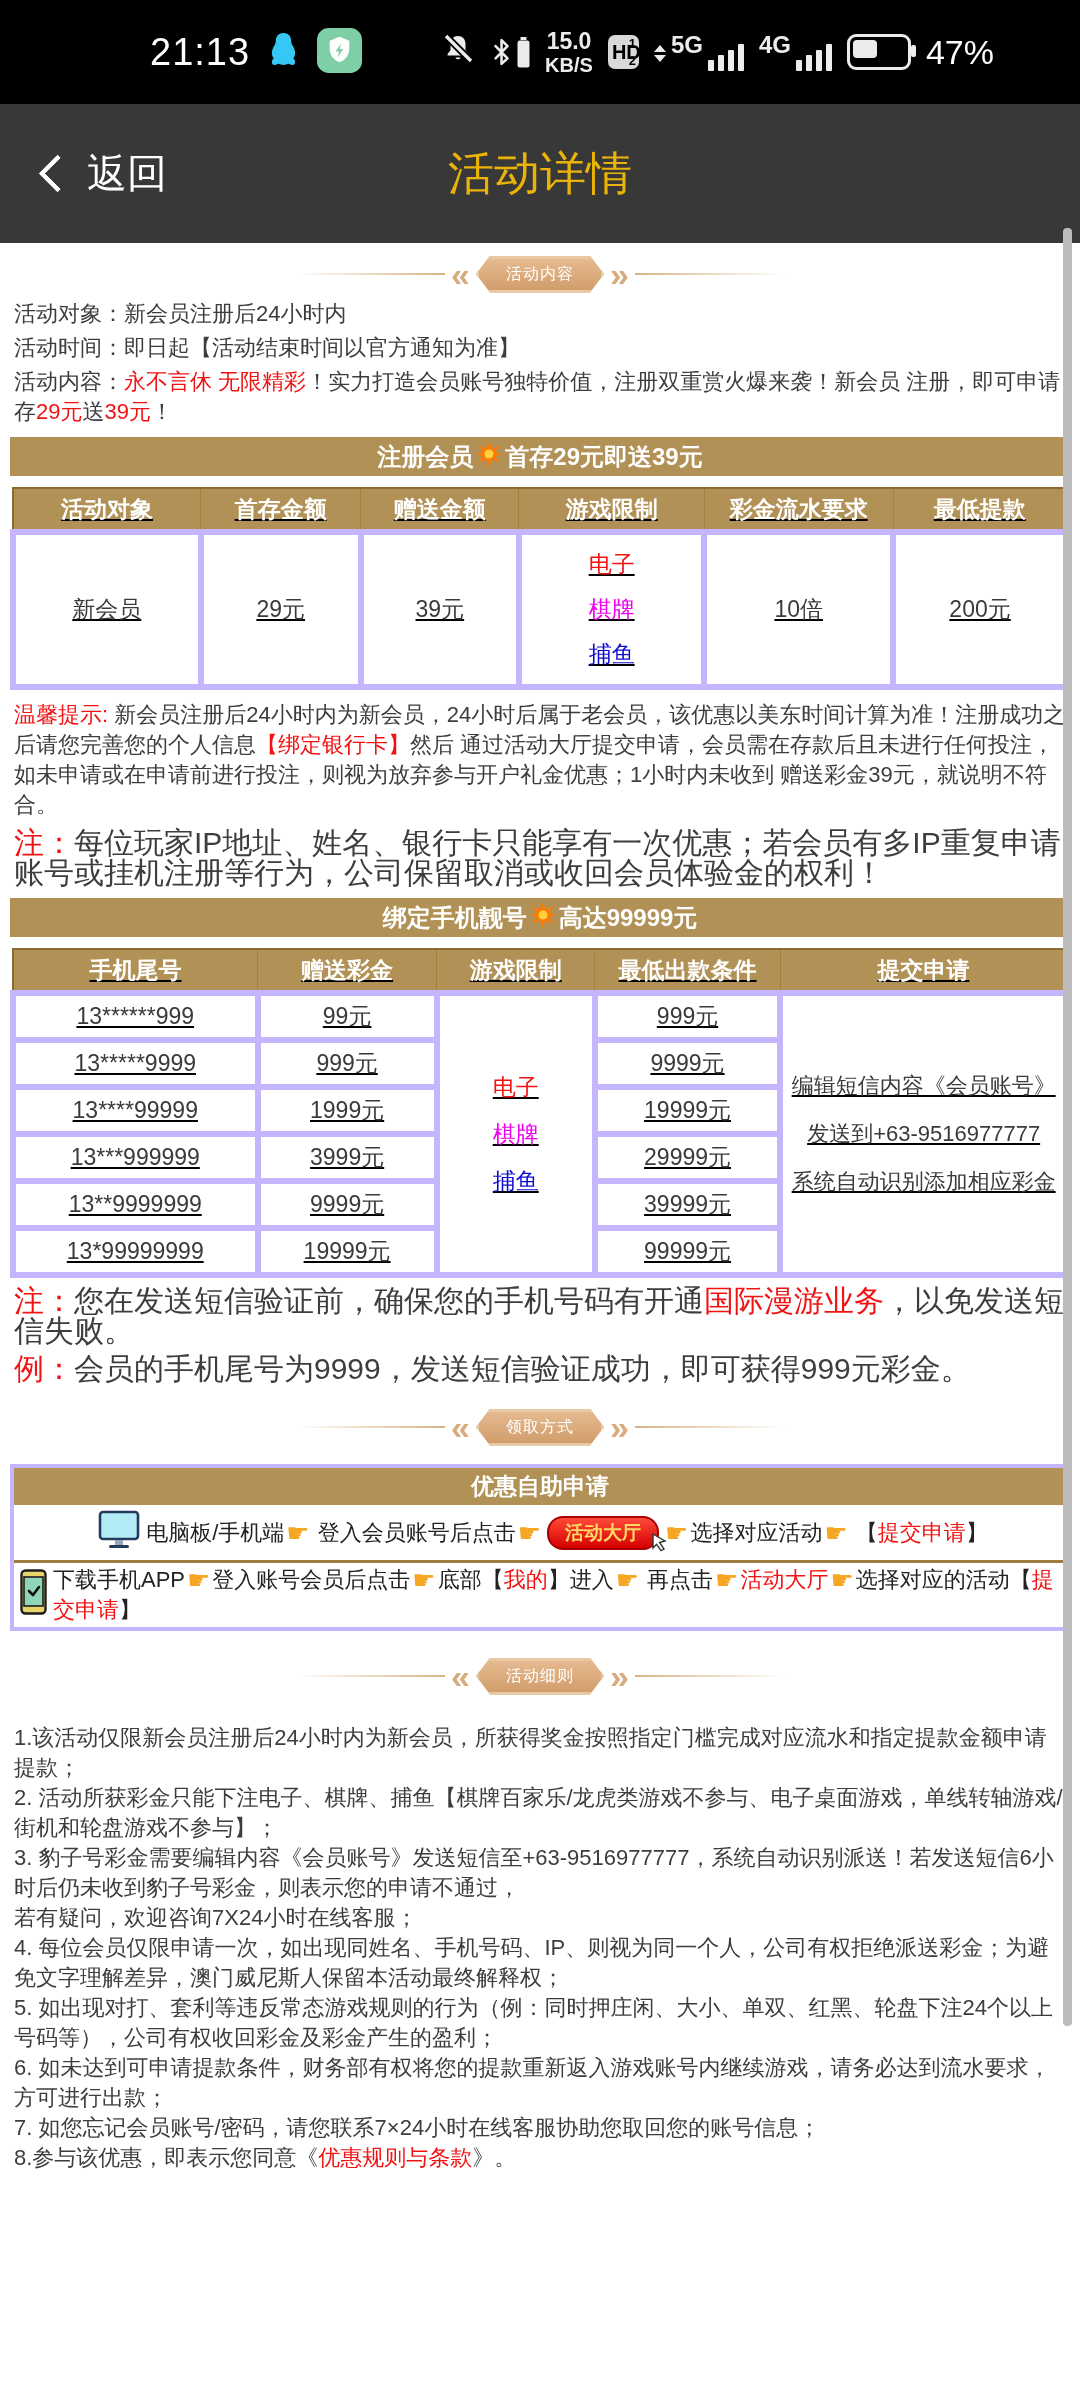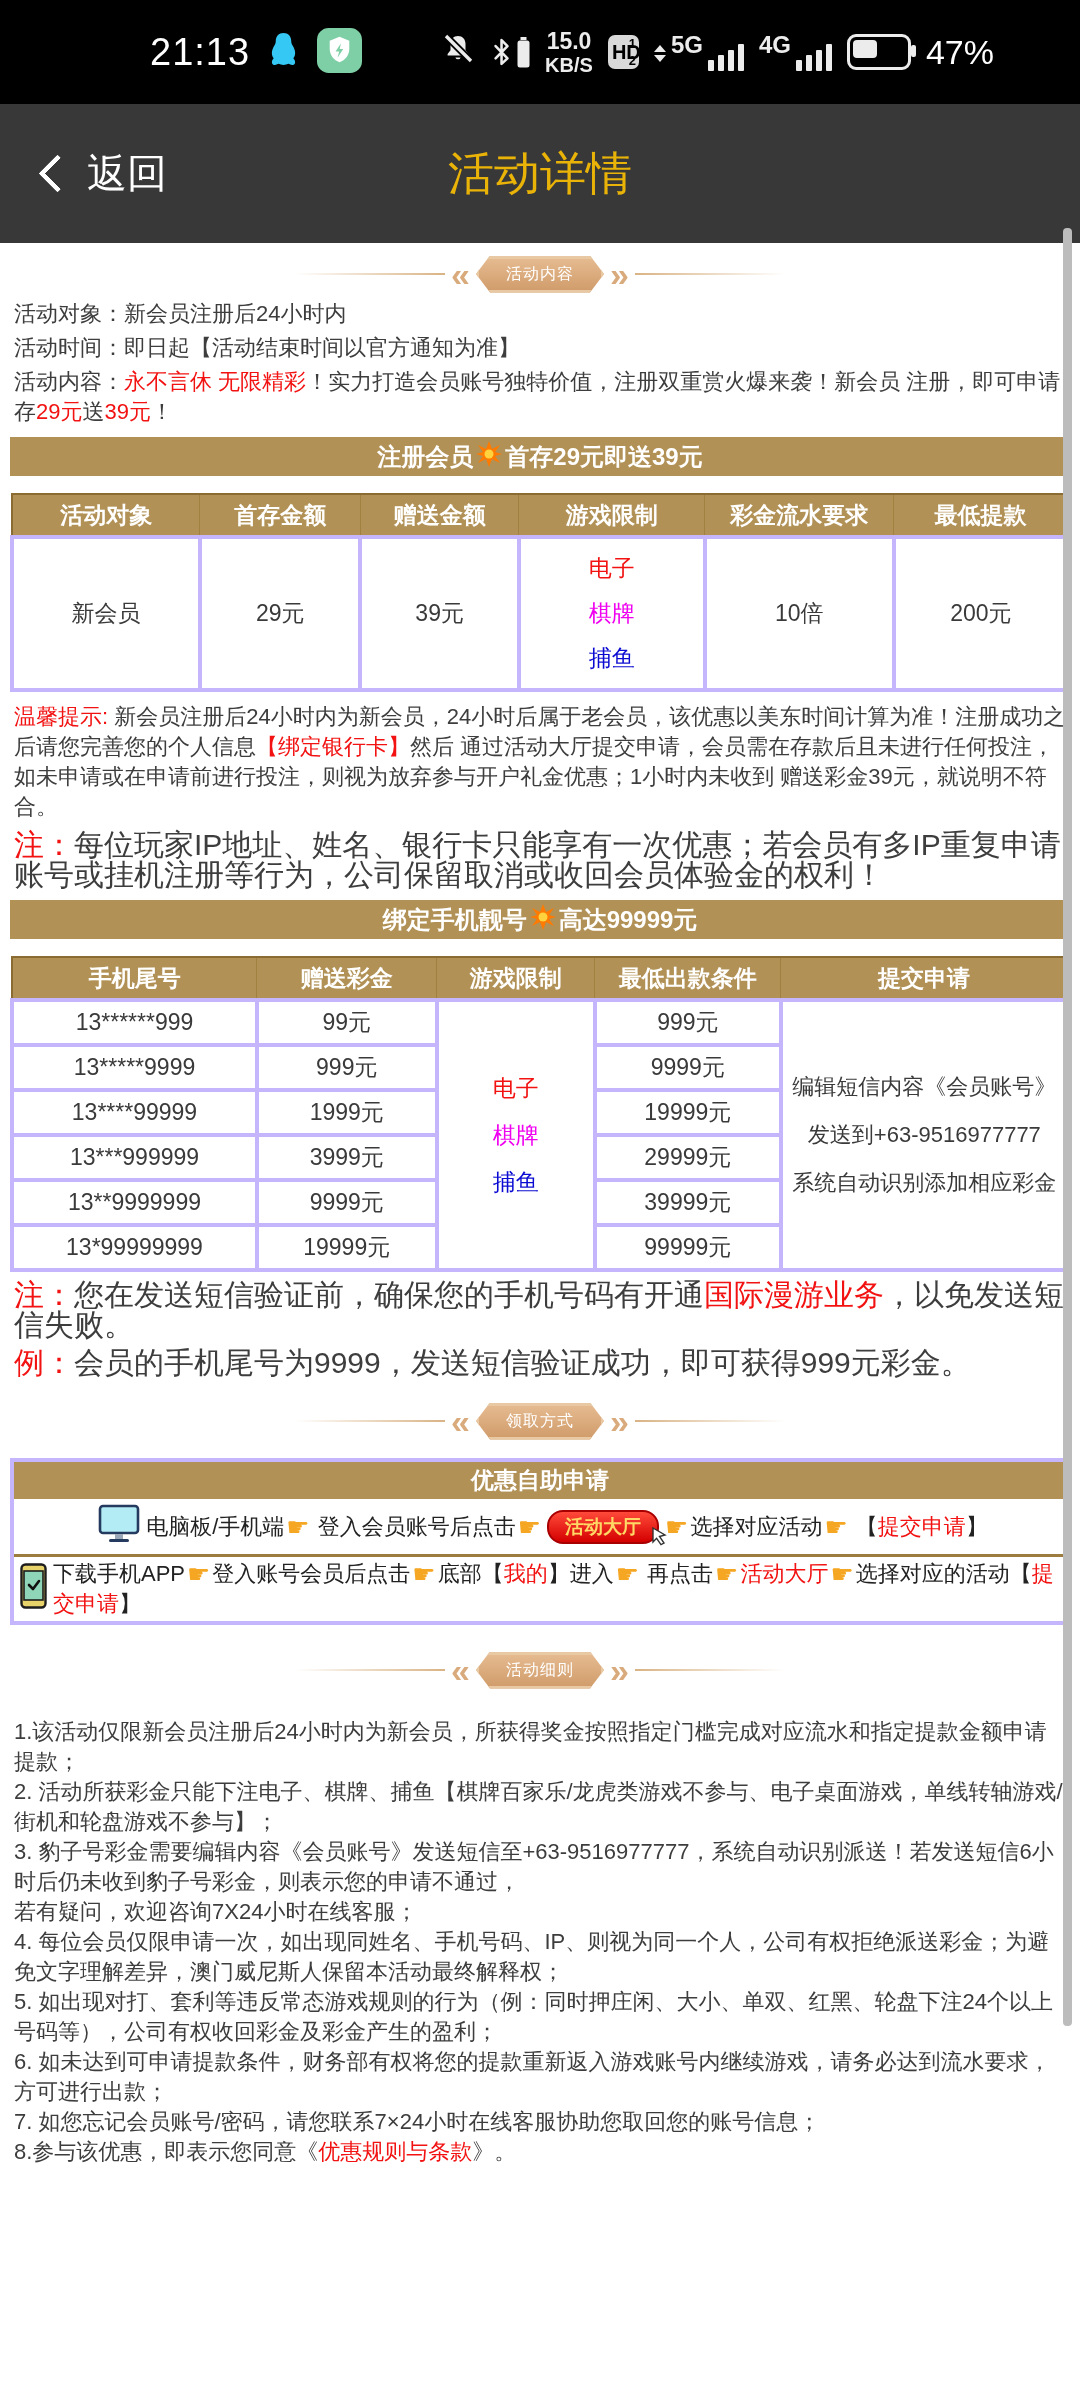"活动对象" .tbl { margin: 17px 10px 0 10px -> 11px 10px 0 10px; text-decoration: none -> underline }
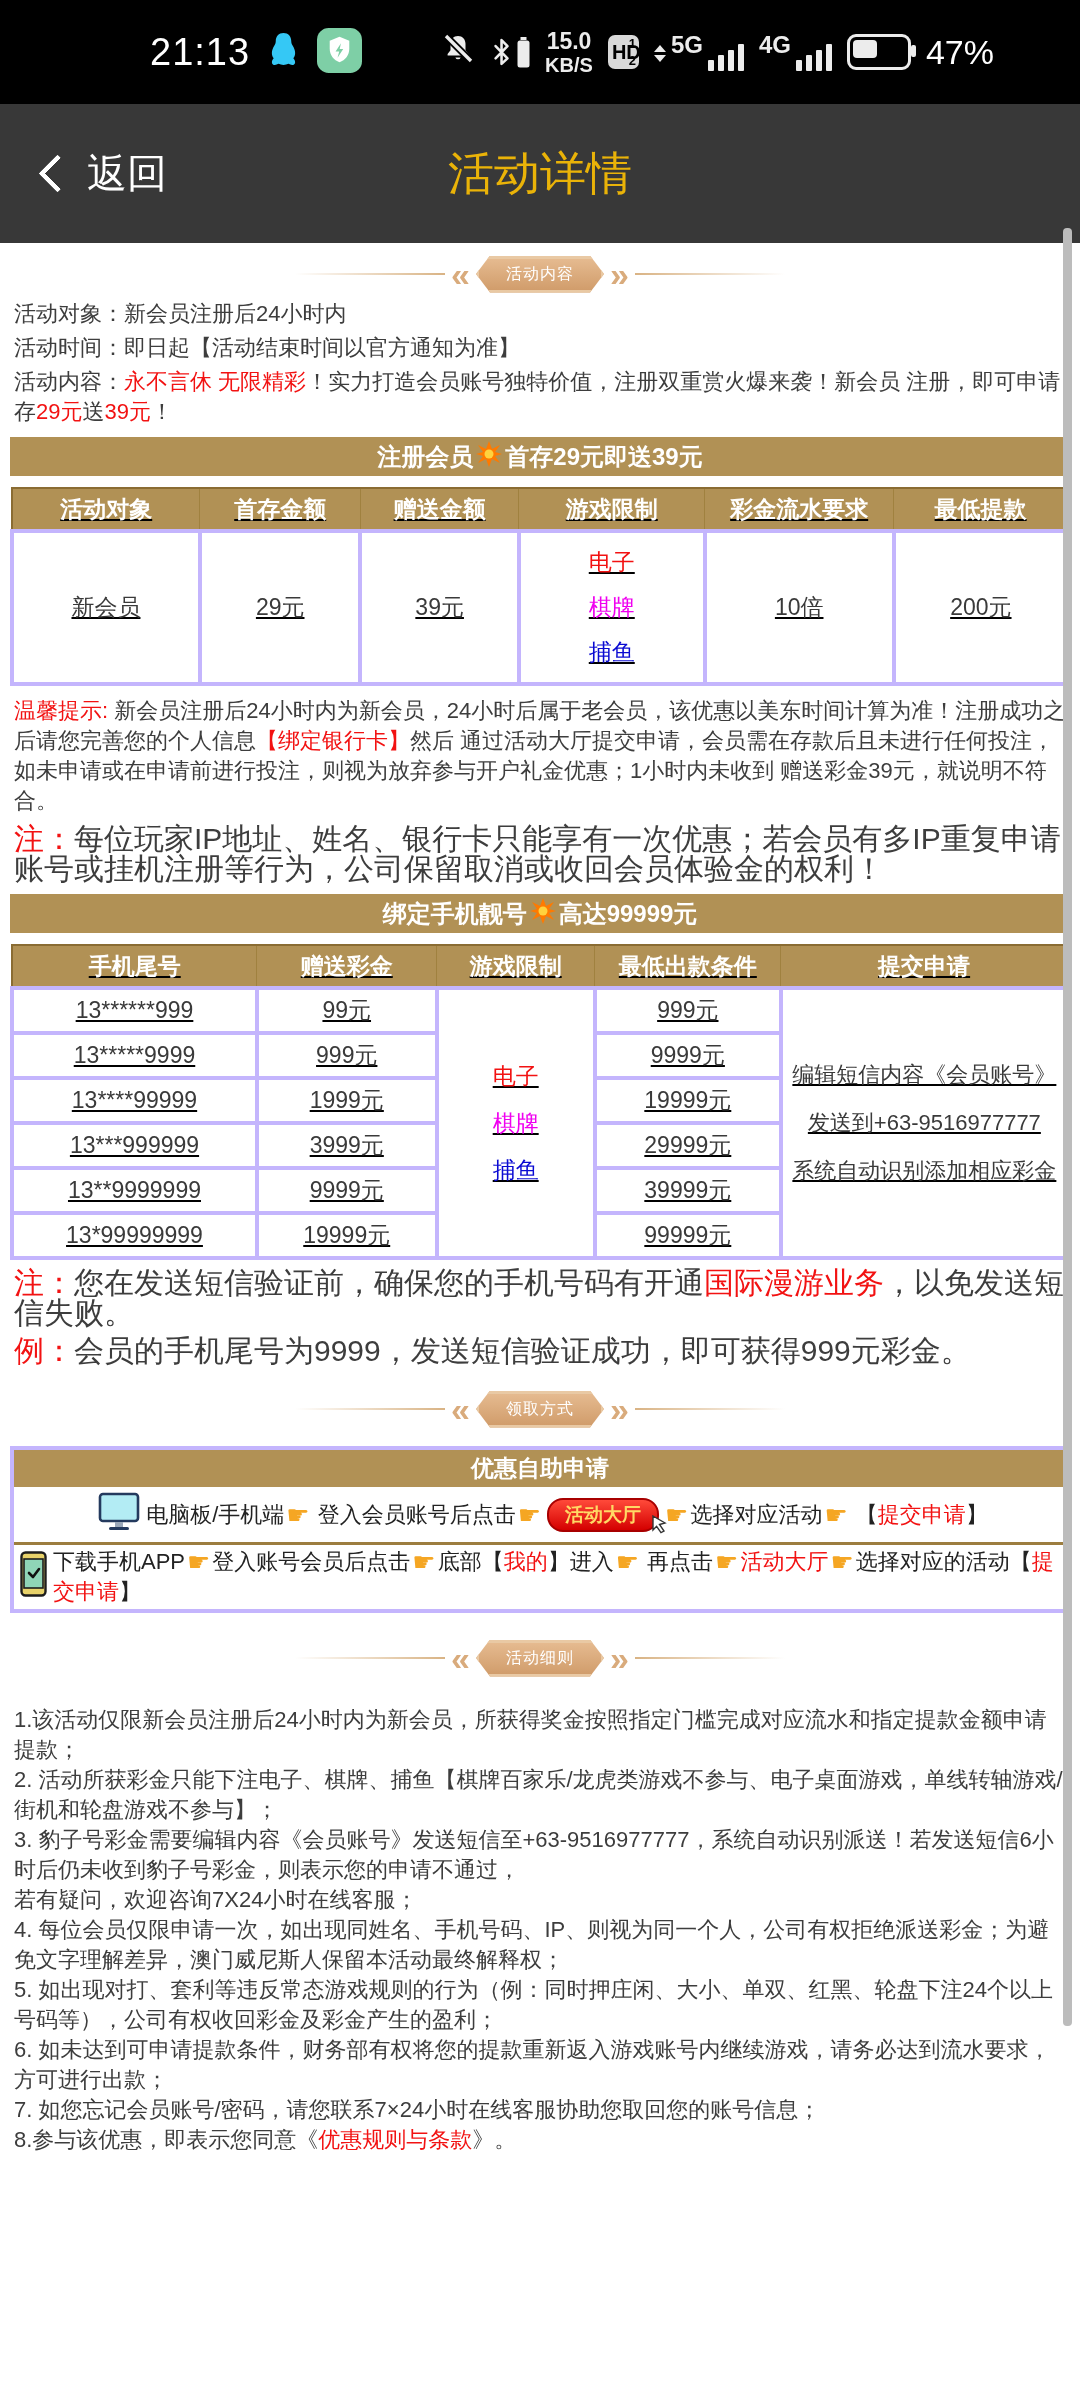"电子" .tbl td { border: 4px solid #c4b5fd -> 6px solid #c4b5fd }
